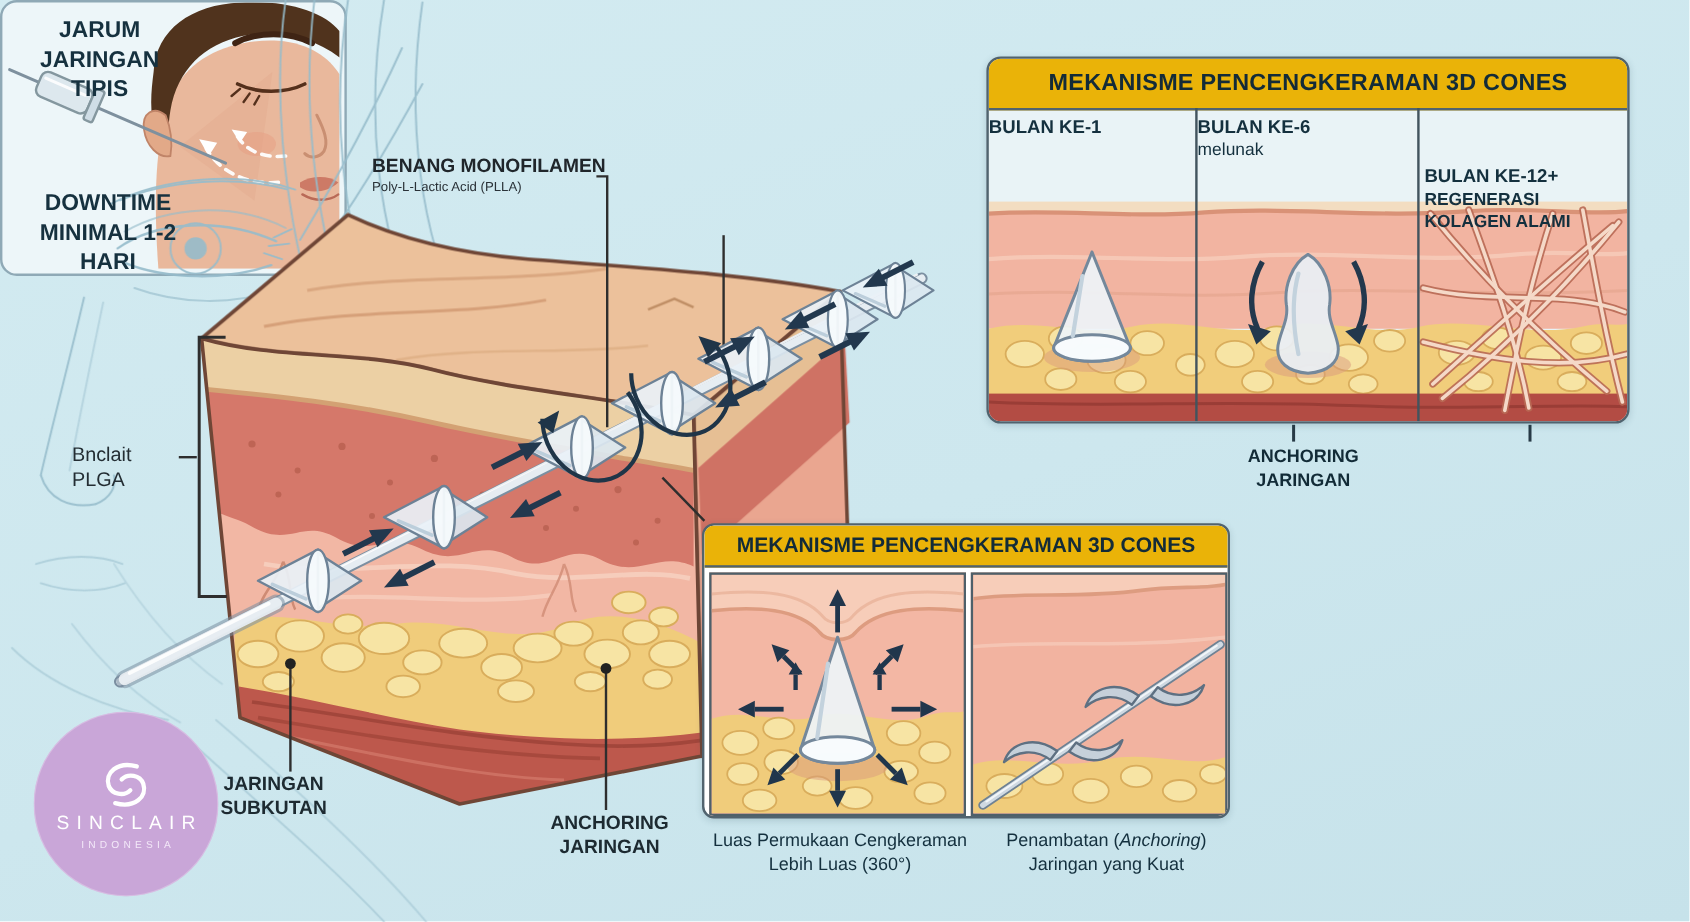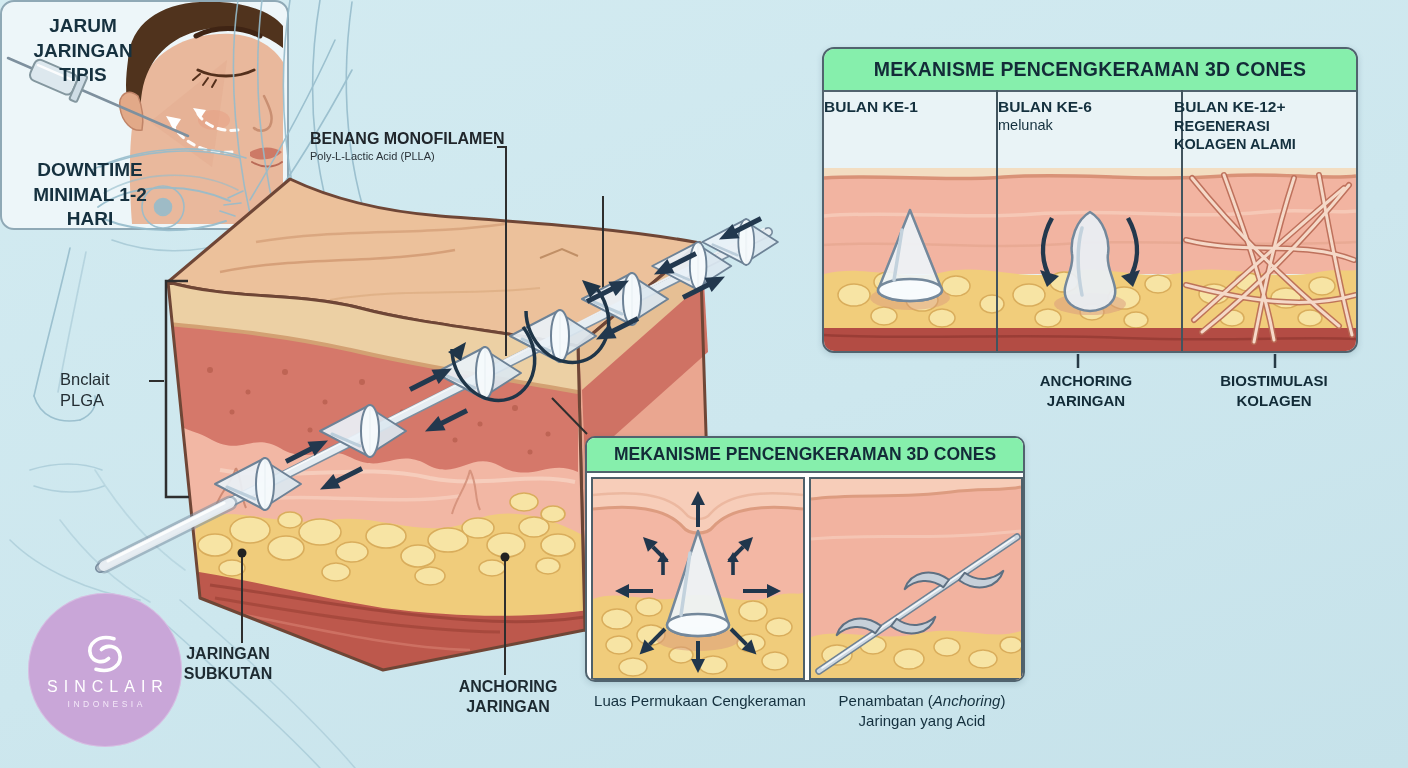"MEKANISME PENCENGKERAMAN 3D CONES" .panel-header { background: #86efac -> #eab308 }
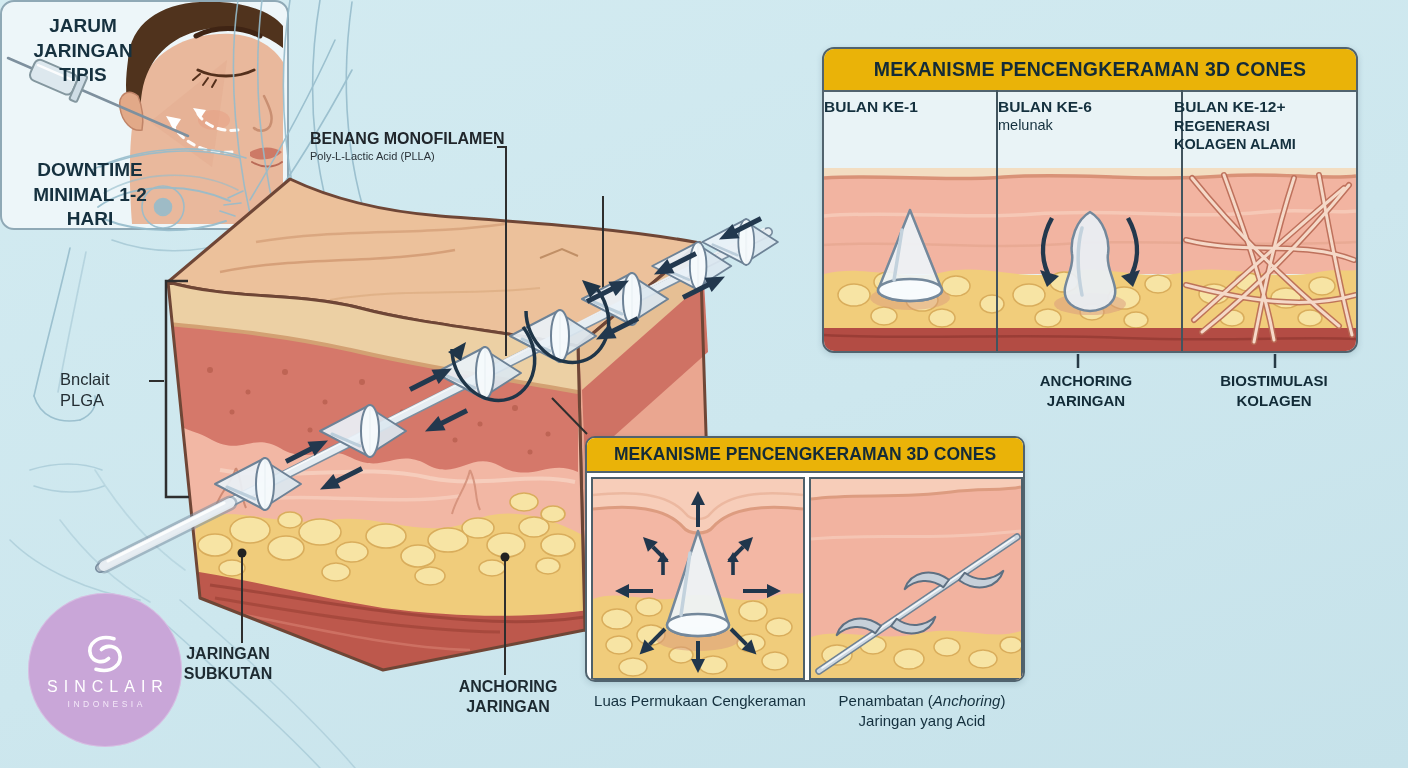"BULAN KE-12+" div.col-head { left: 350px -> 363px; margin-top: none -> 41px }
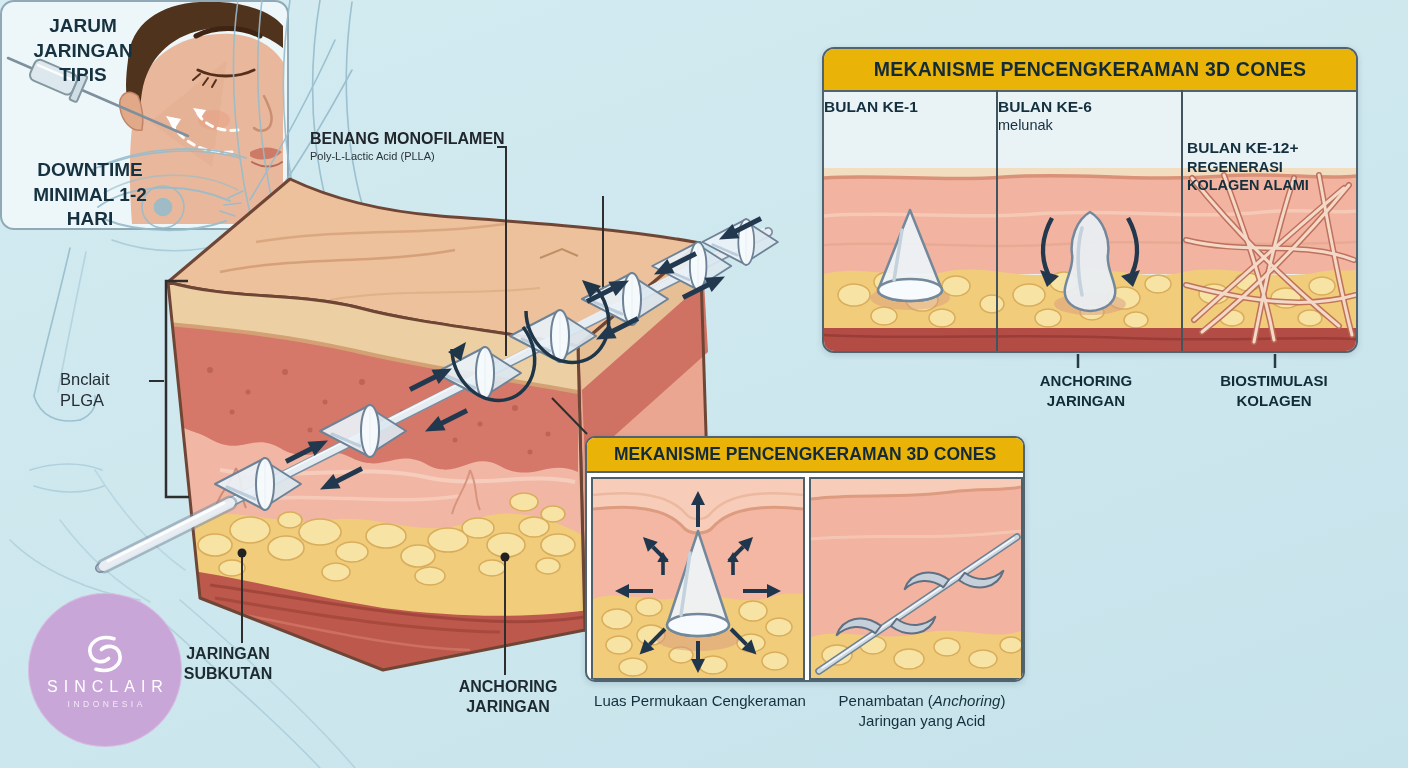"BIOSTIMULASI" div.footnote { html: <div> <div>BIOSTIMULASI</div> <div>KOLAGEN</div> </div> -> none }
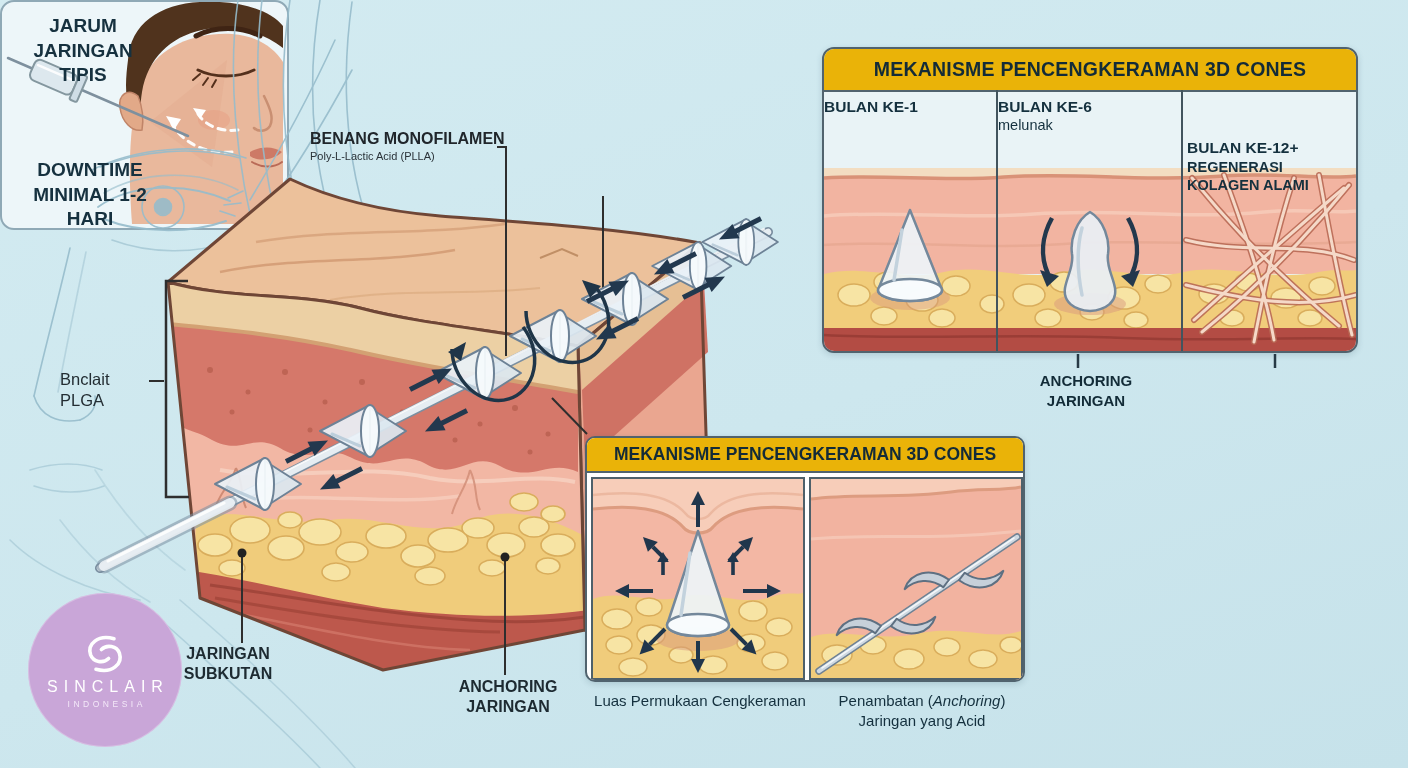"Lebih Luas (360°)" div { html: none -> <div>Lebih Luas (360°)</div> }
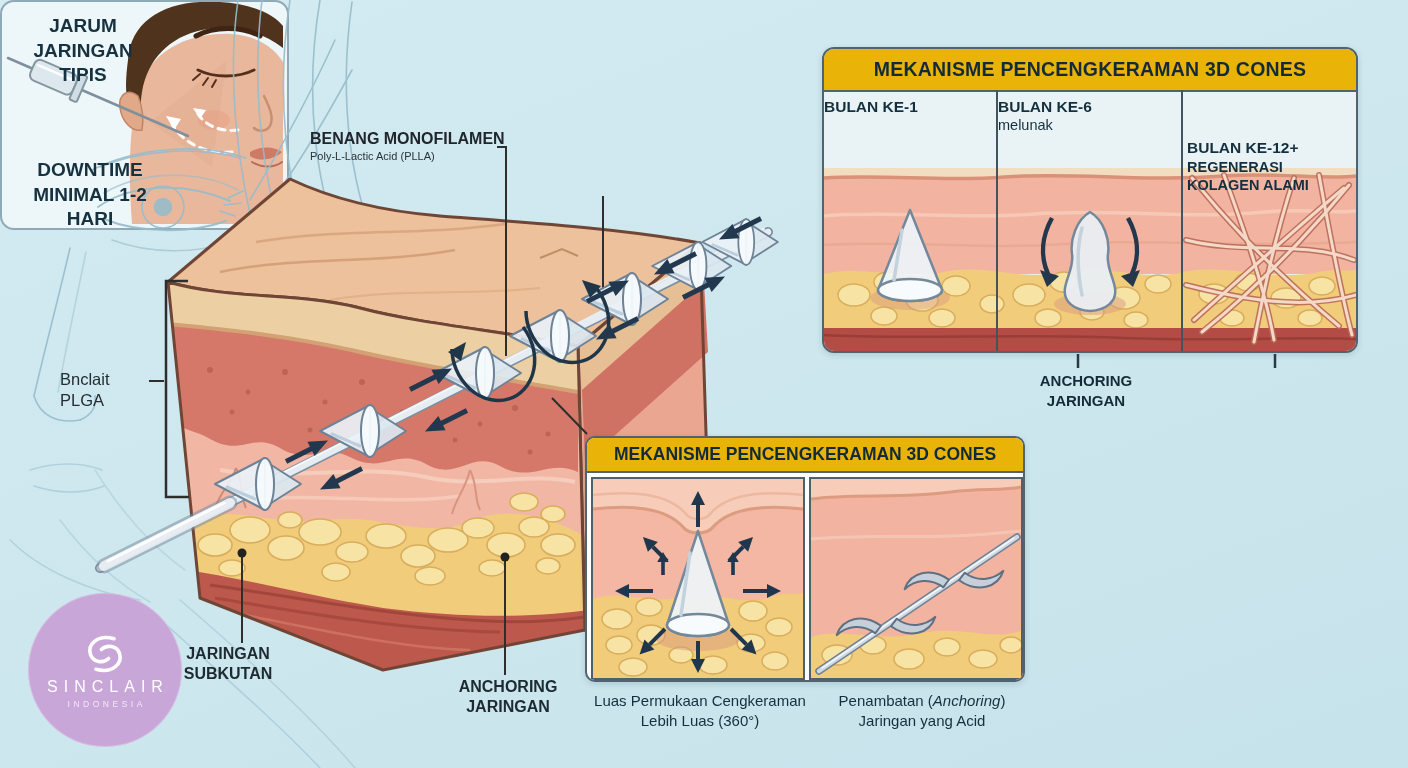"Jaringan yang Acid" div { text: Acid -> Kuat }
